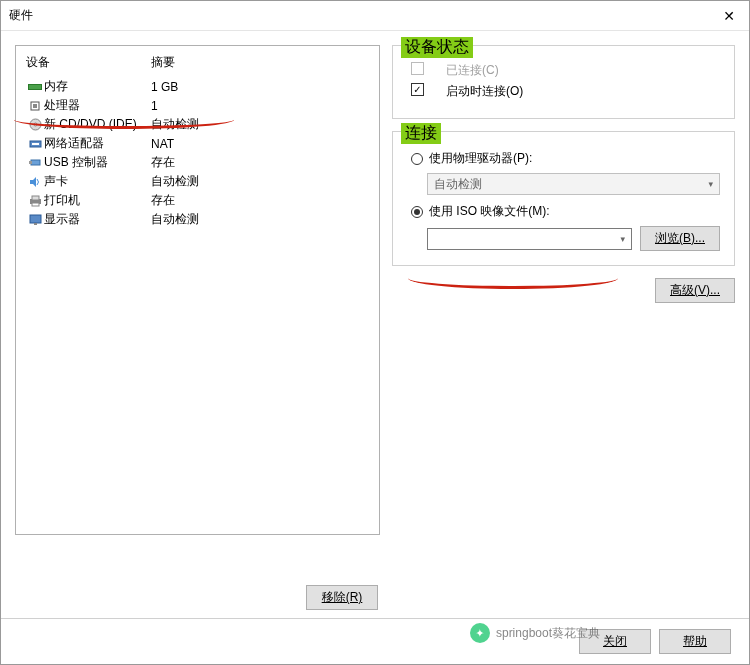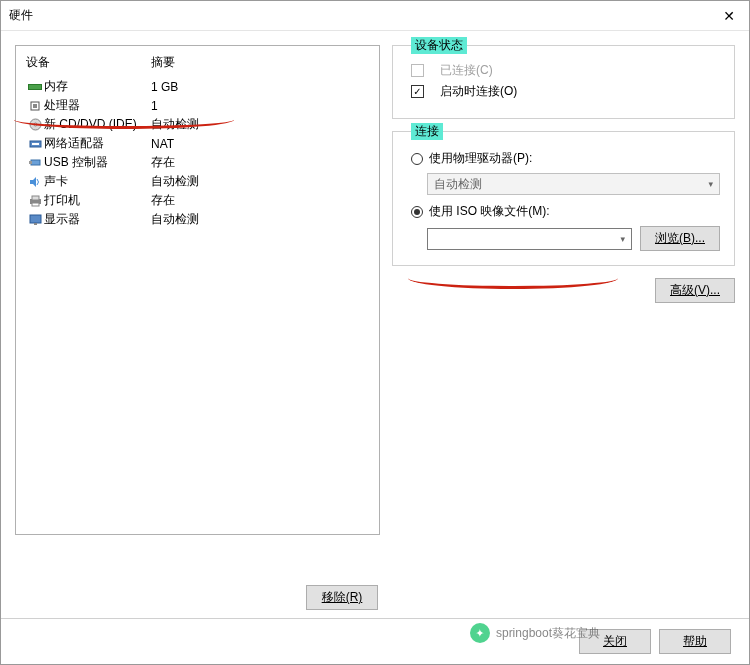"设备状态" .group-title { background: #5eead4 -> #84cc16; font-size: 12px -> 16px; left: 18px -> 8px }
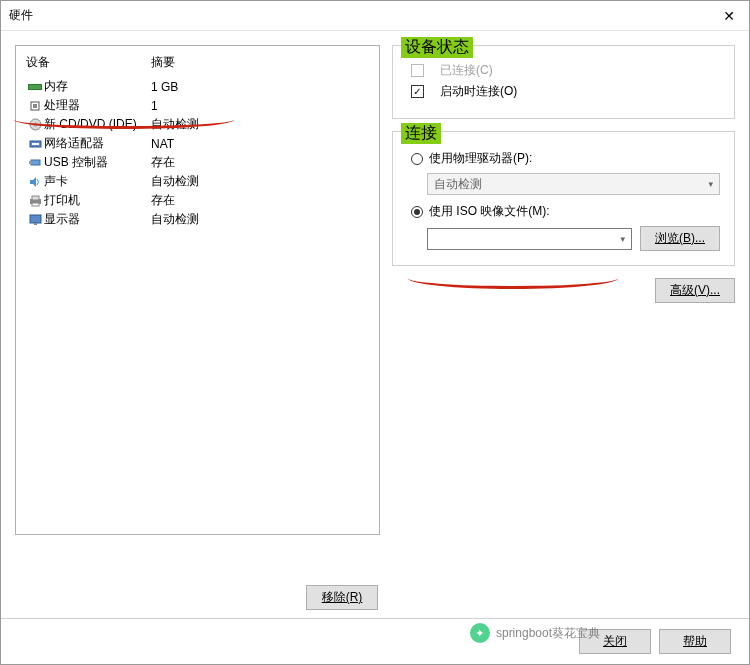"已连接(C)" .chk-row { align-items: center -> none; gap: 16px -> 22px }
